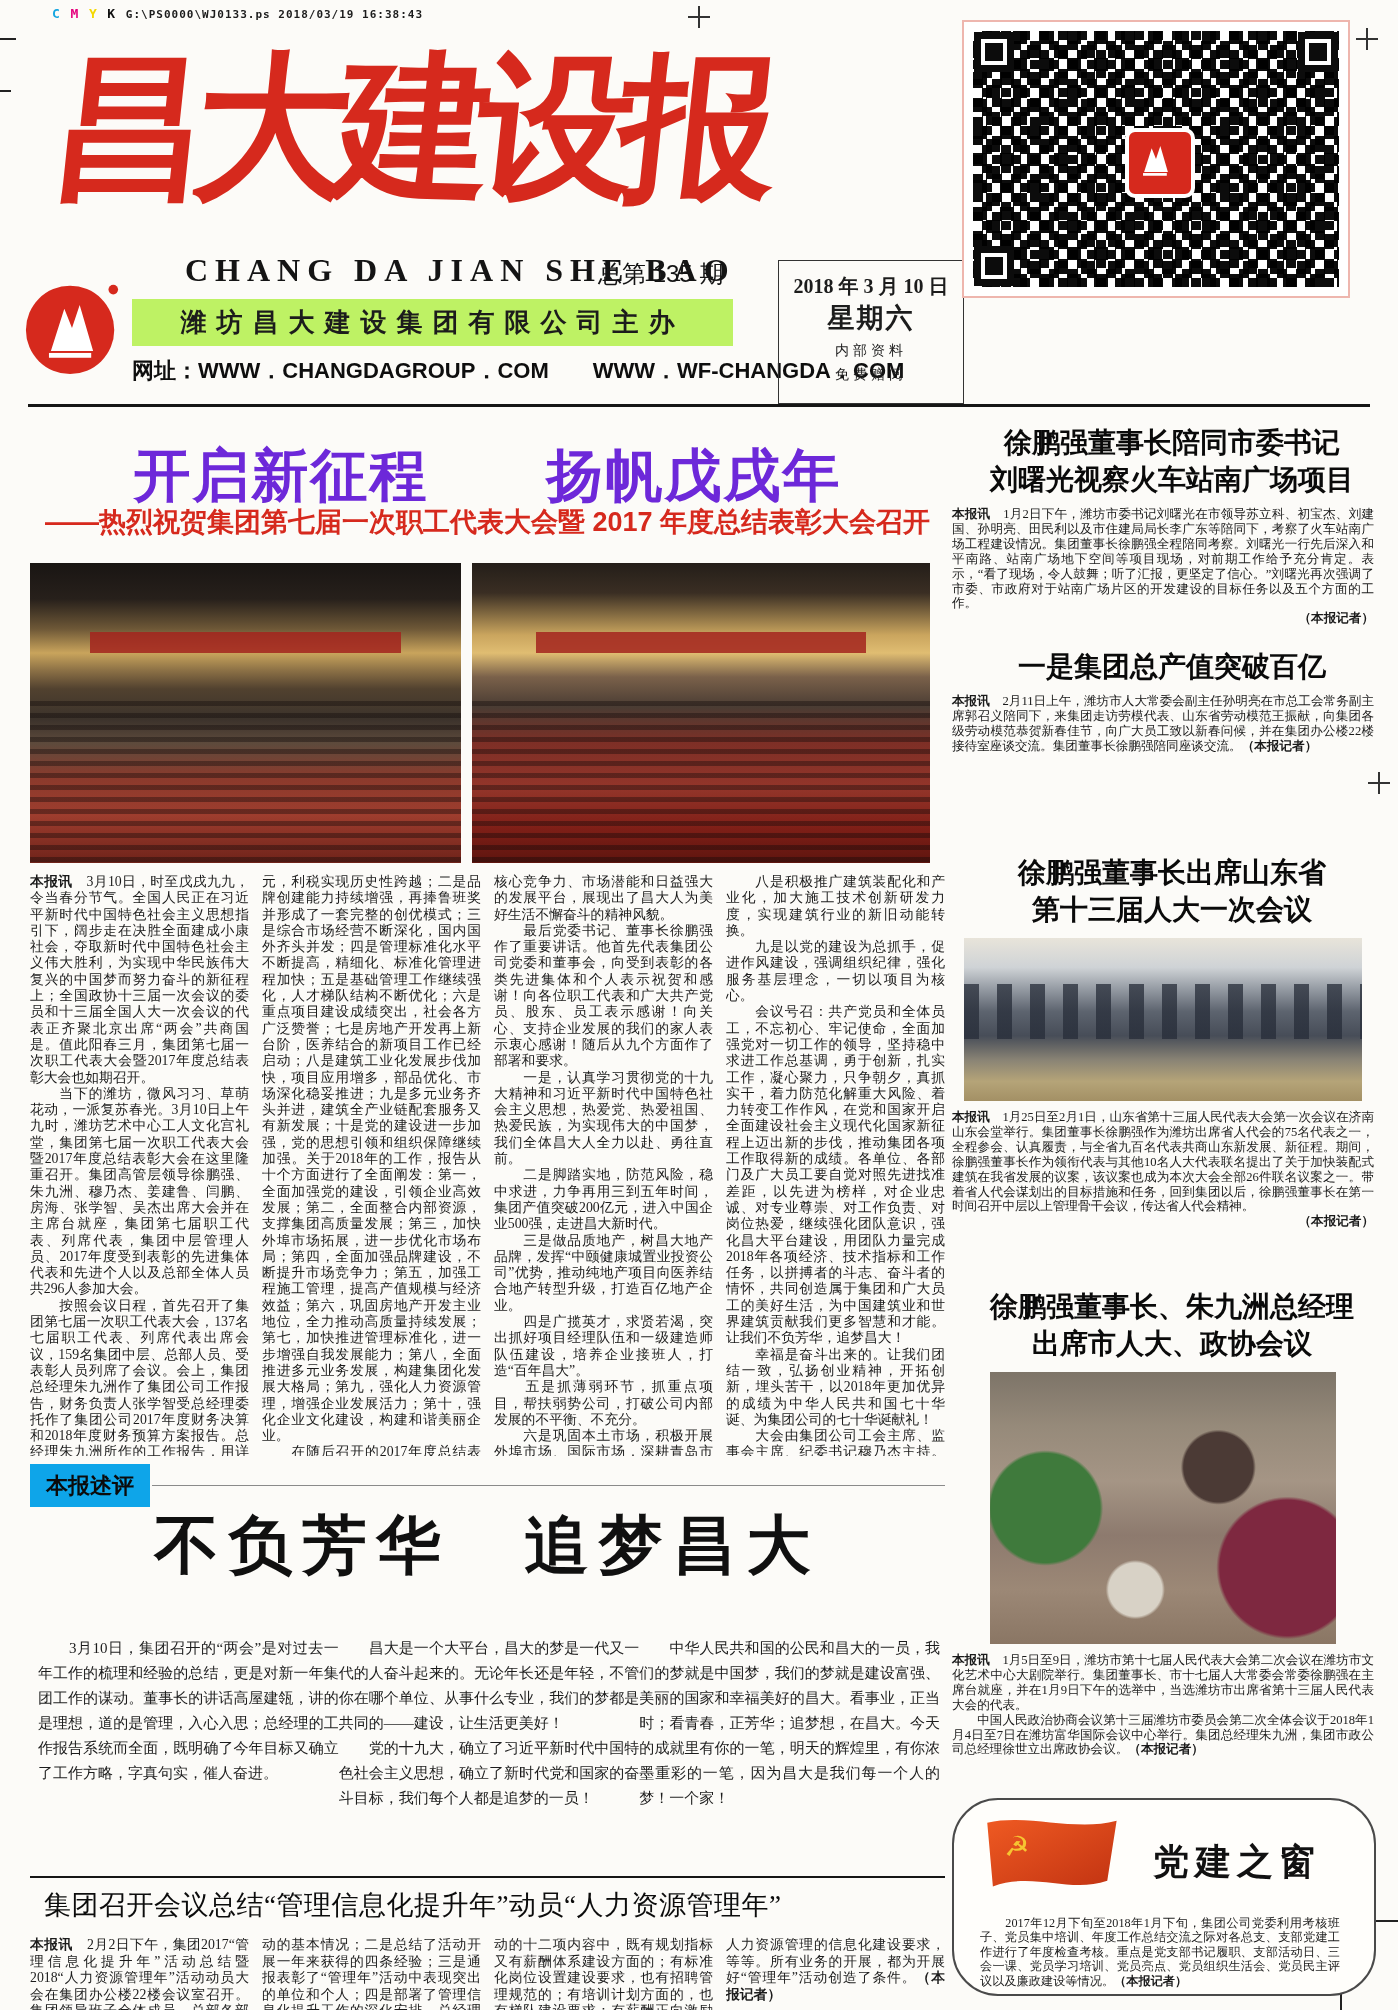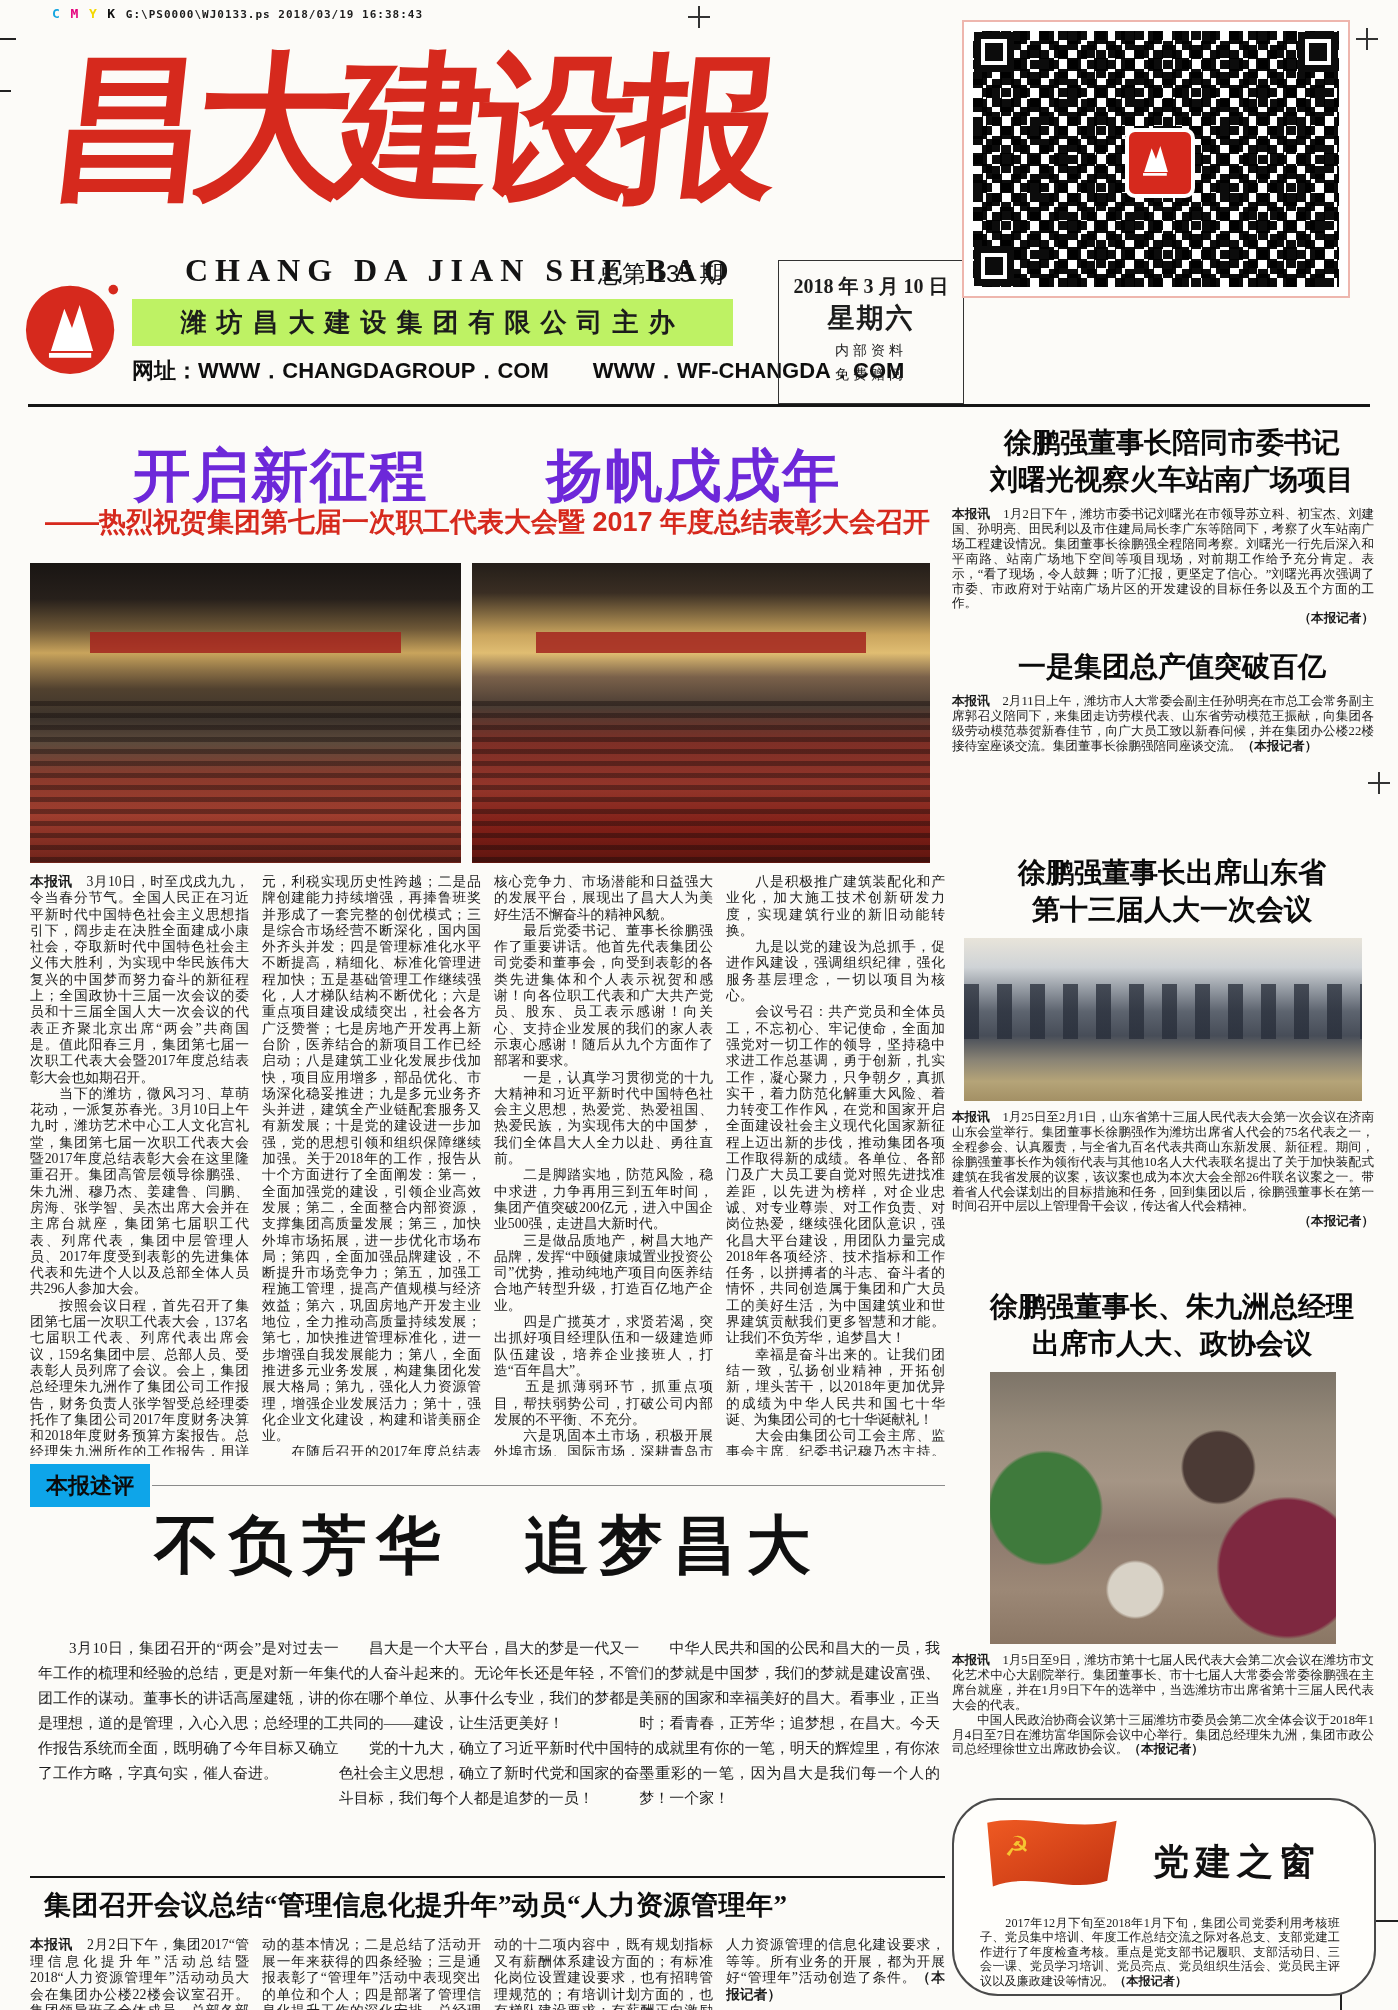"集团召开会议总结“管理信息化提升年”动员“人力资源管理年”" .bottom-title { font-weight: 700 -> 400 }
